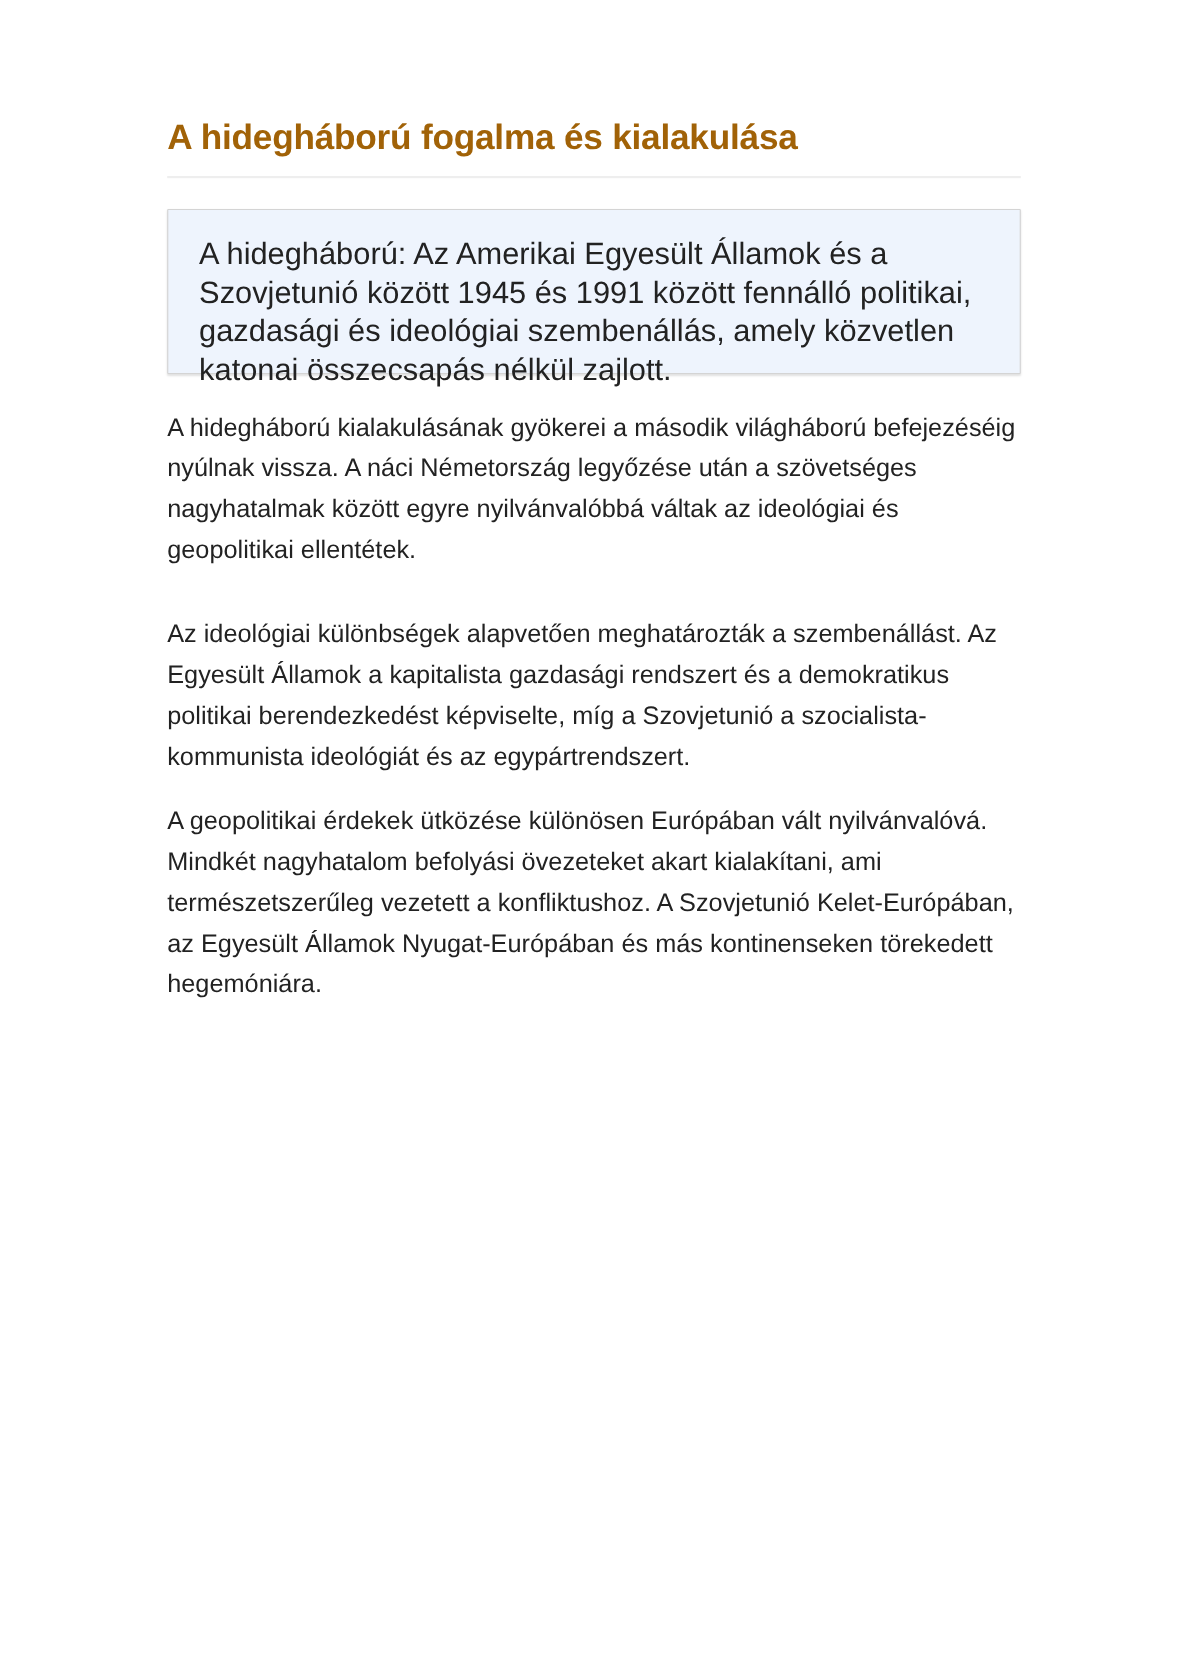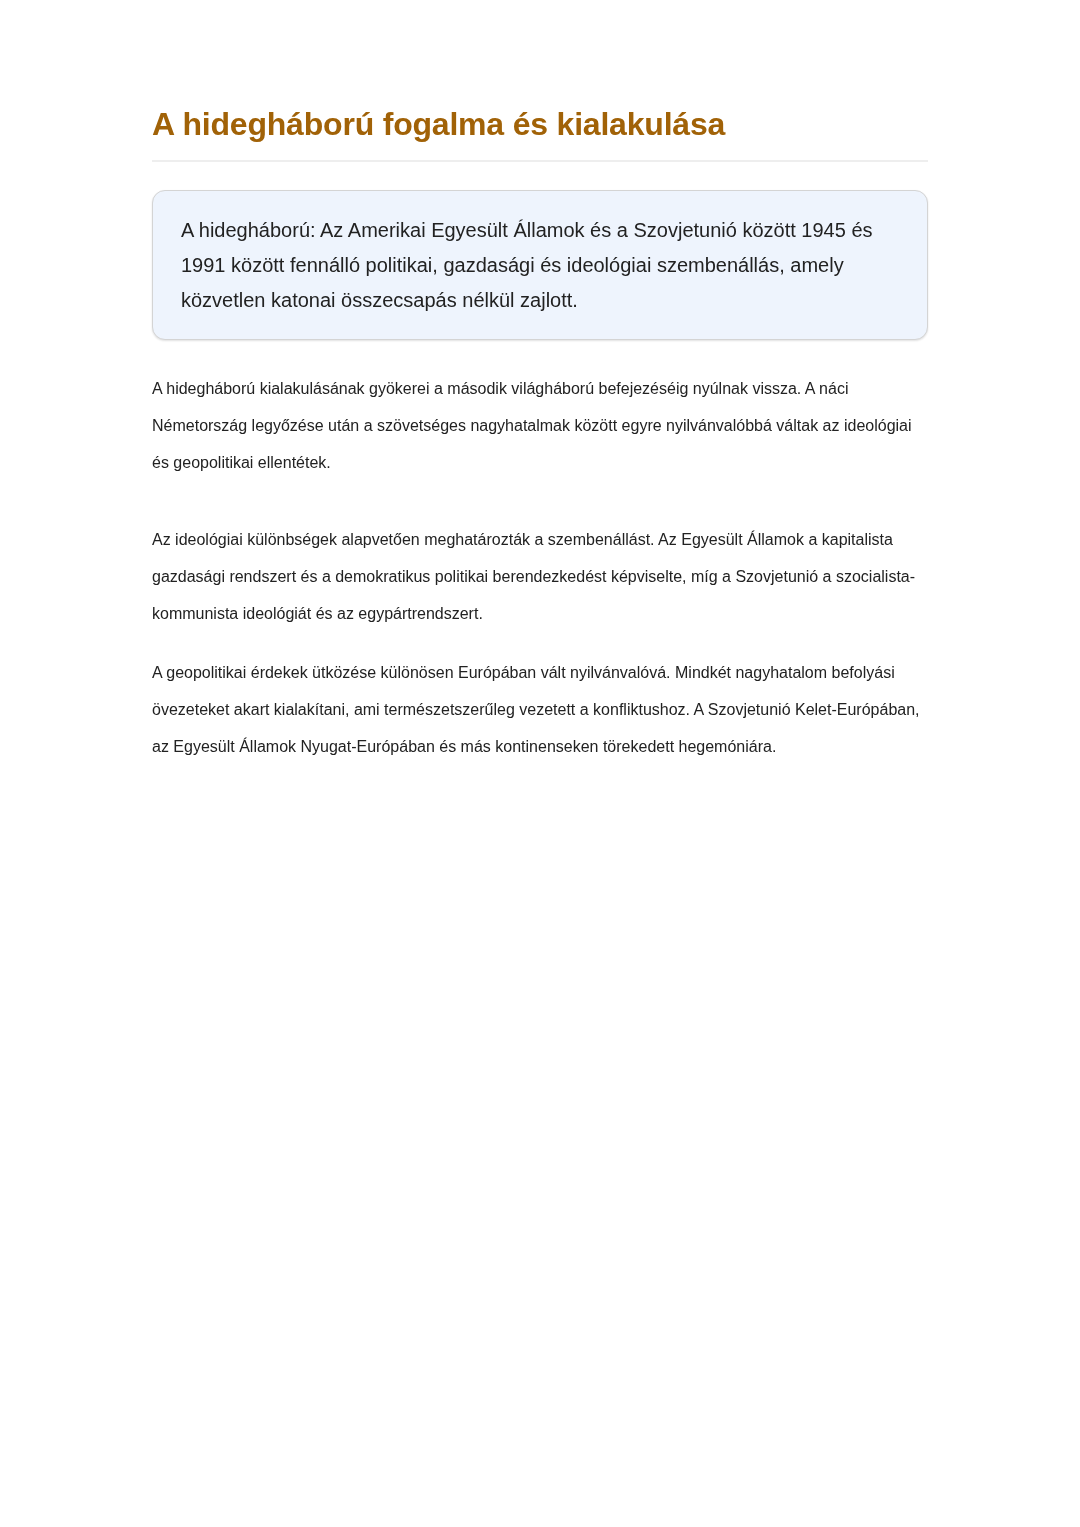"A hidegháború: Az Amerikai Egyesült" .box { border-radius: 13px -> 1px; font-size: 20px -> 28px }
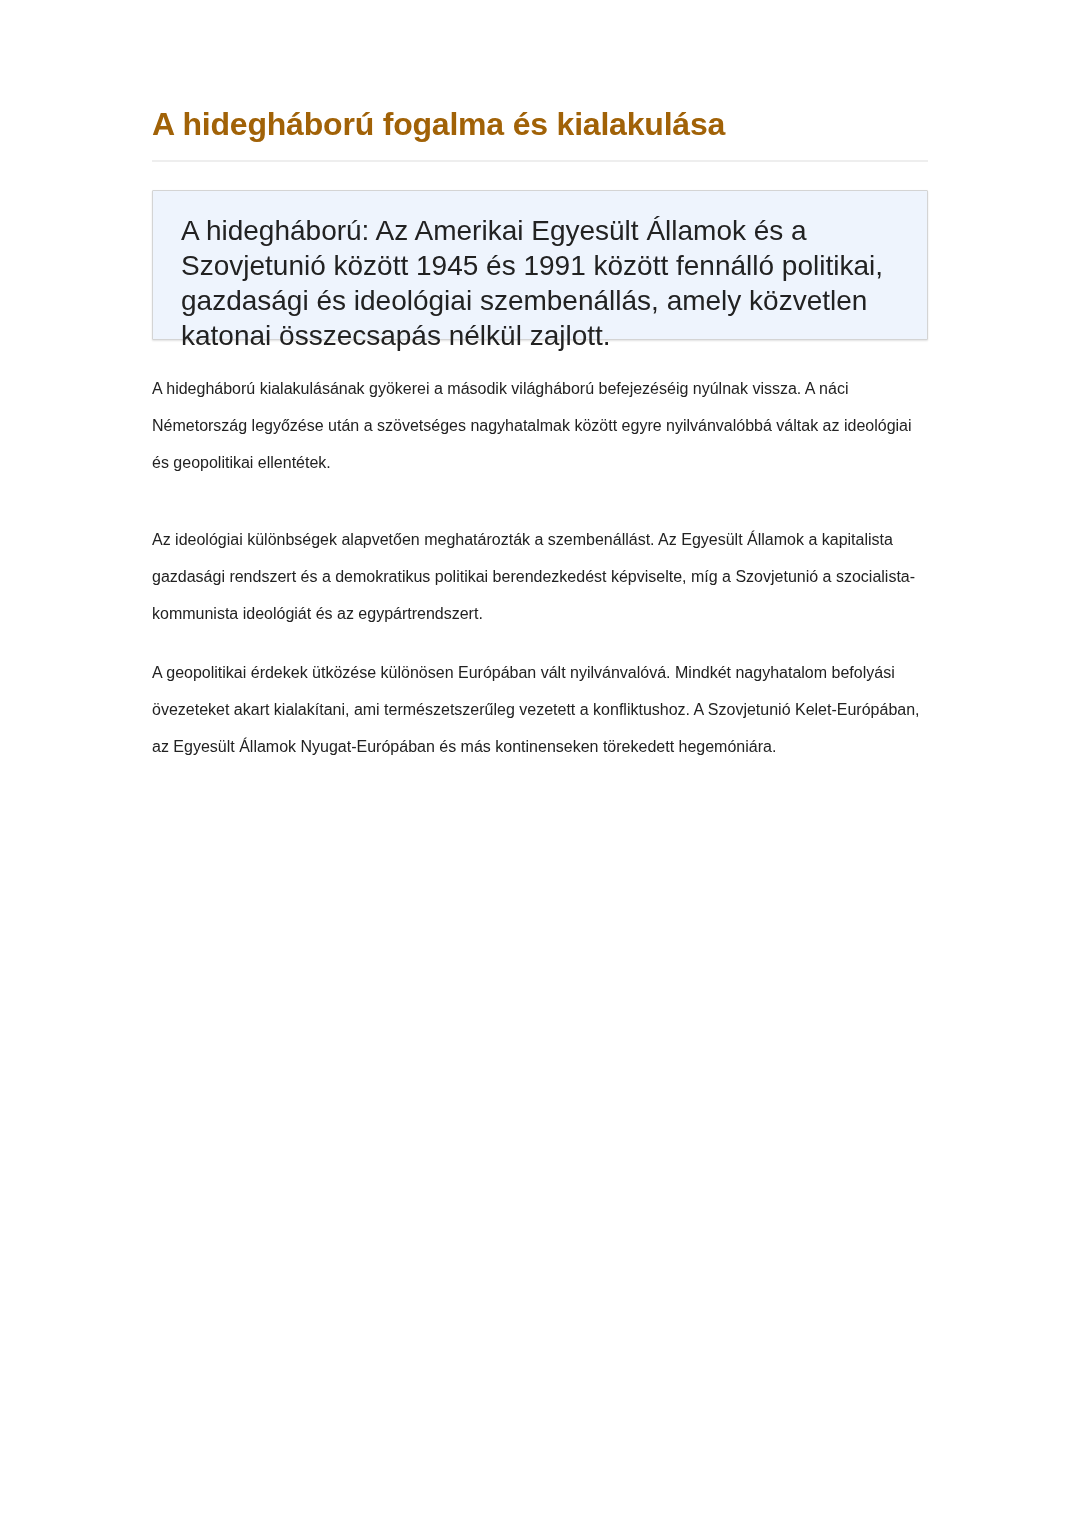"A hidegháború kialakulásának gyökerei a" p { font-size: 16px -> 23px }
